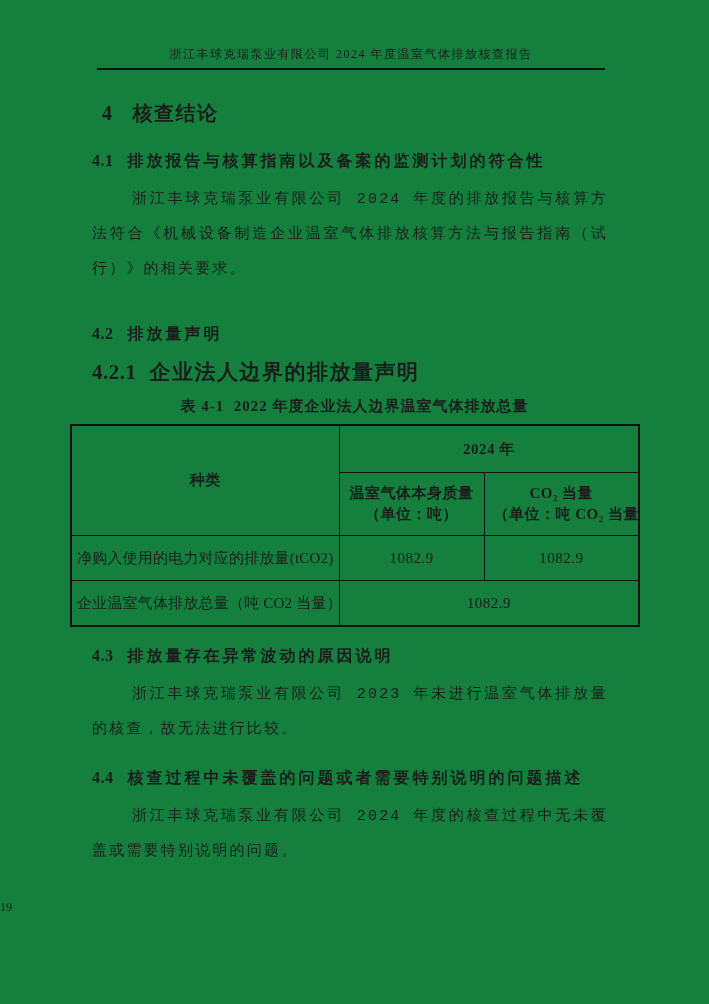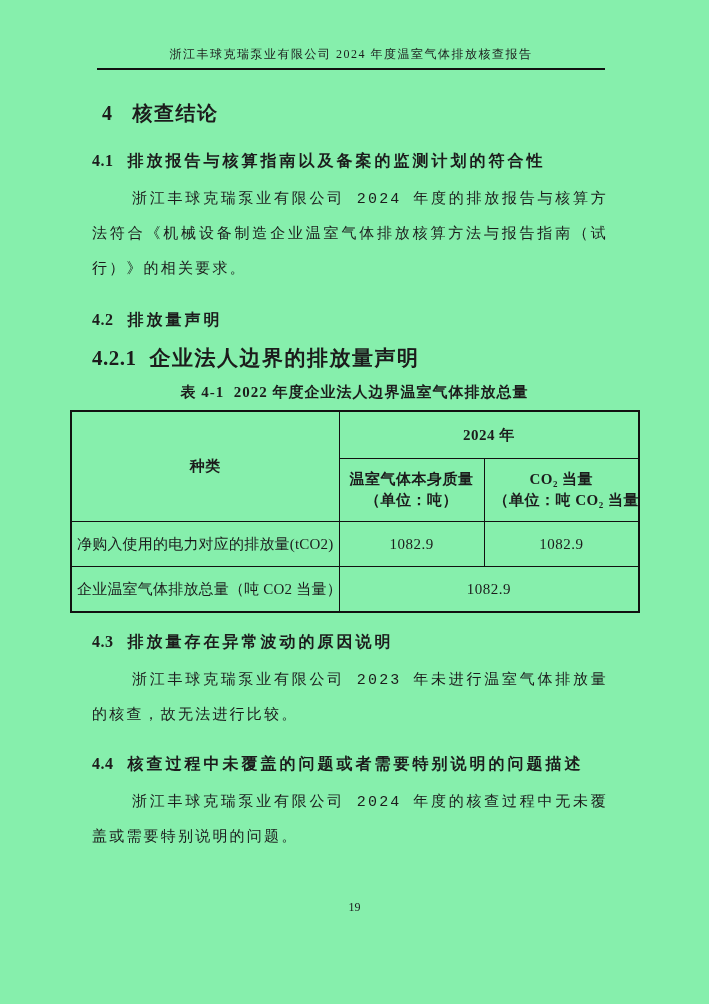"浙江丰球克瑞泵业有限公司 2024 年度温室气体排放核查报告" .page { background: #86efac -> #15803d }
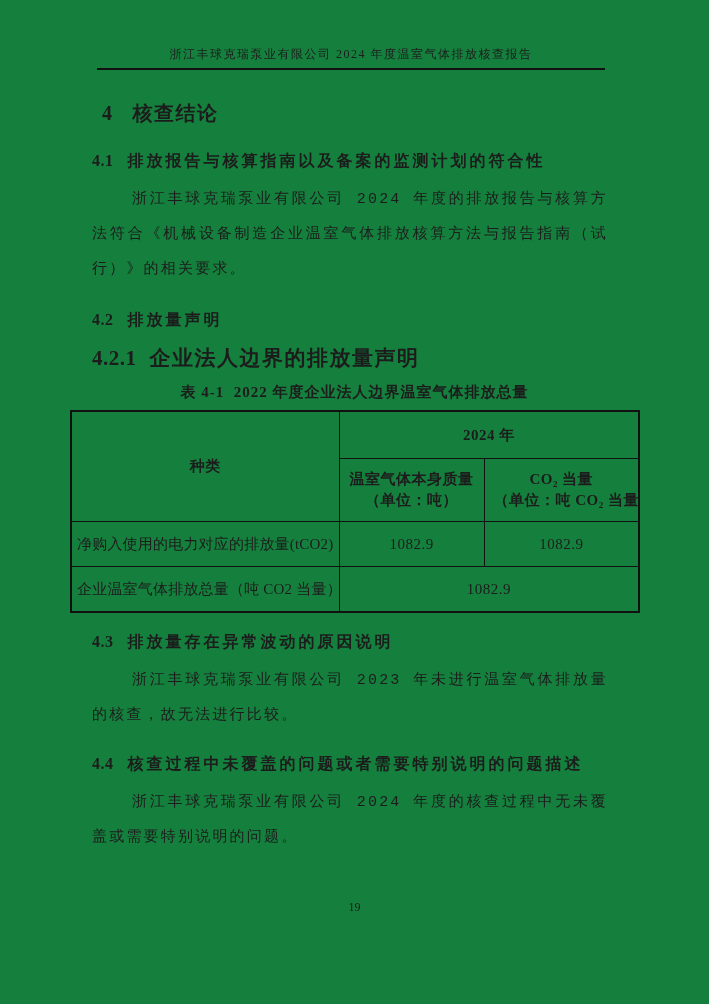"4.2" div.h2 { margin-top: 22px -> 36px }
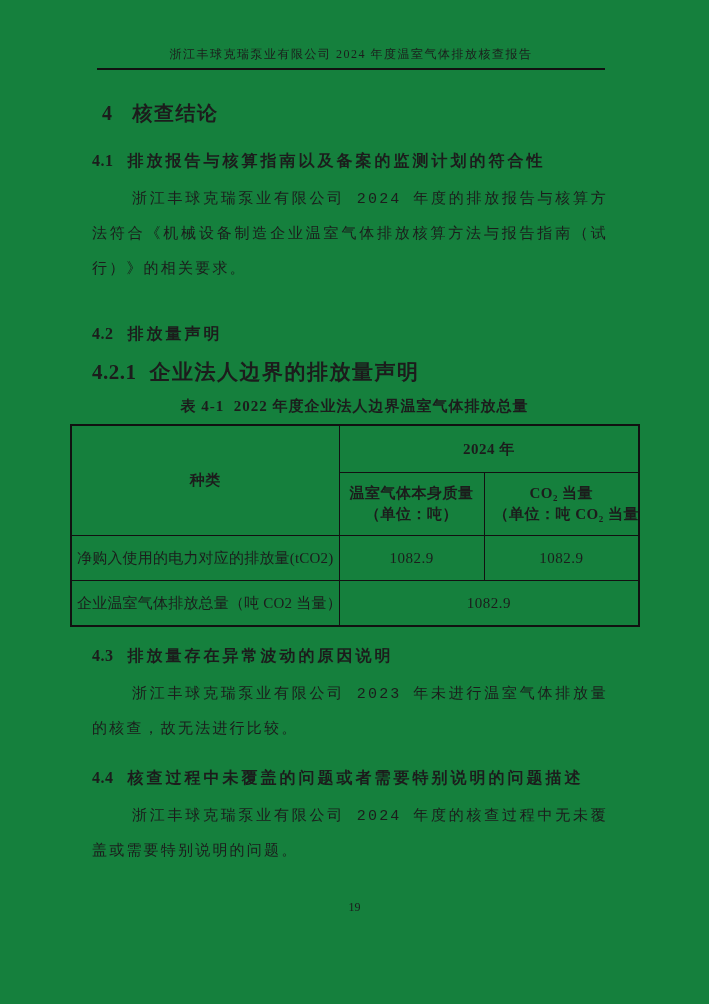"19" .page-number { text-align: center -> left }
